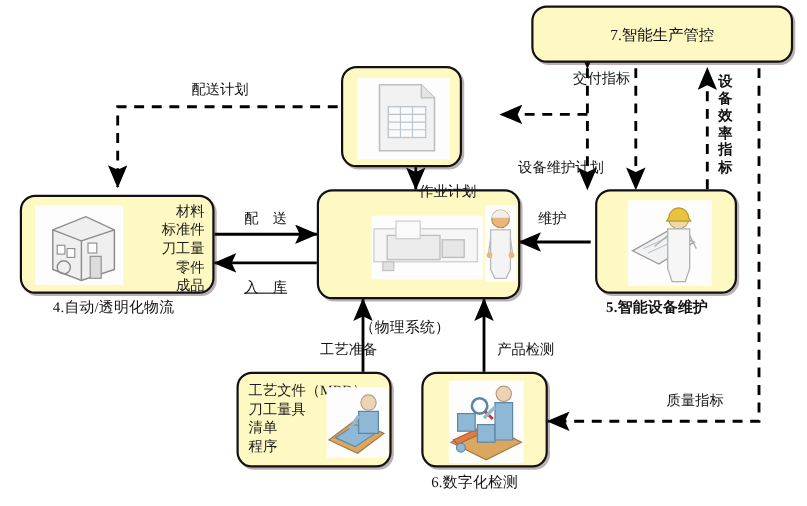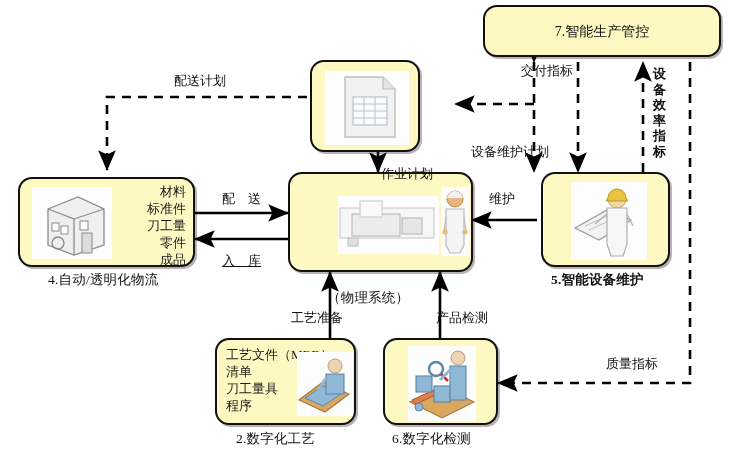"产品检测" div.elabel { left: 436px -> 452px }
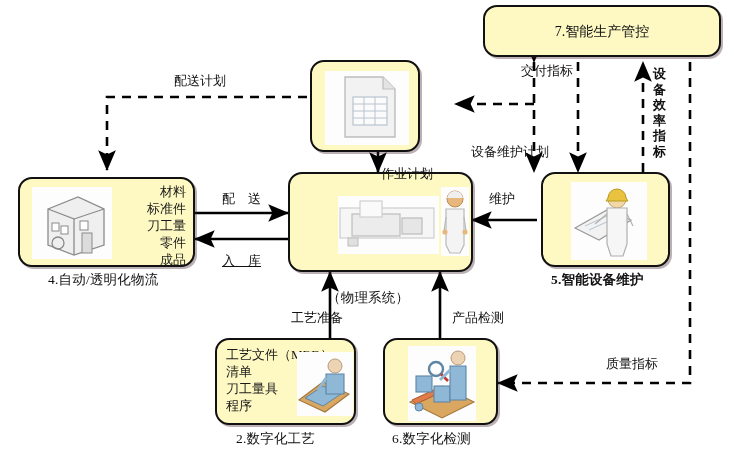"清单" div { order: before "刀工量具" -> after "刀工量具" }
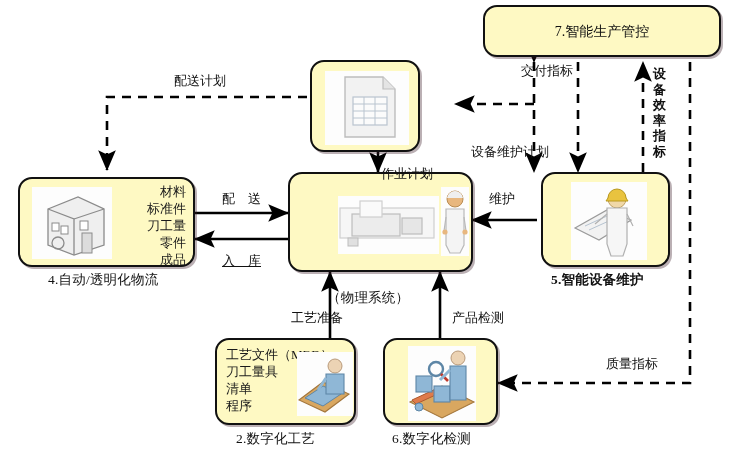"2.数字化工艺" div.nodecap { html: <div>2.数字化工艺</div> -> none }
